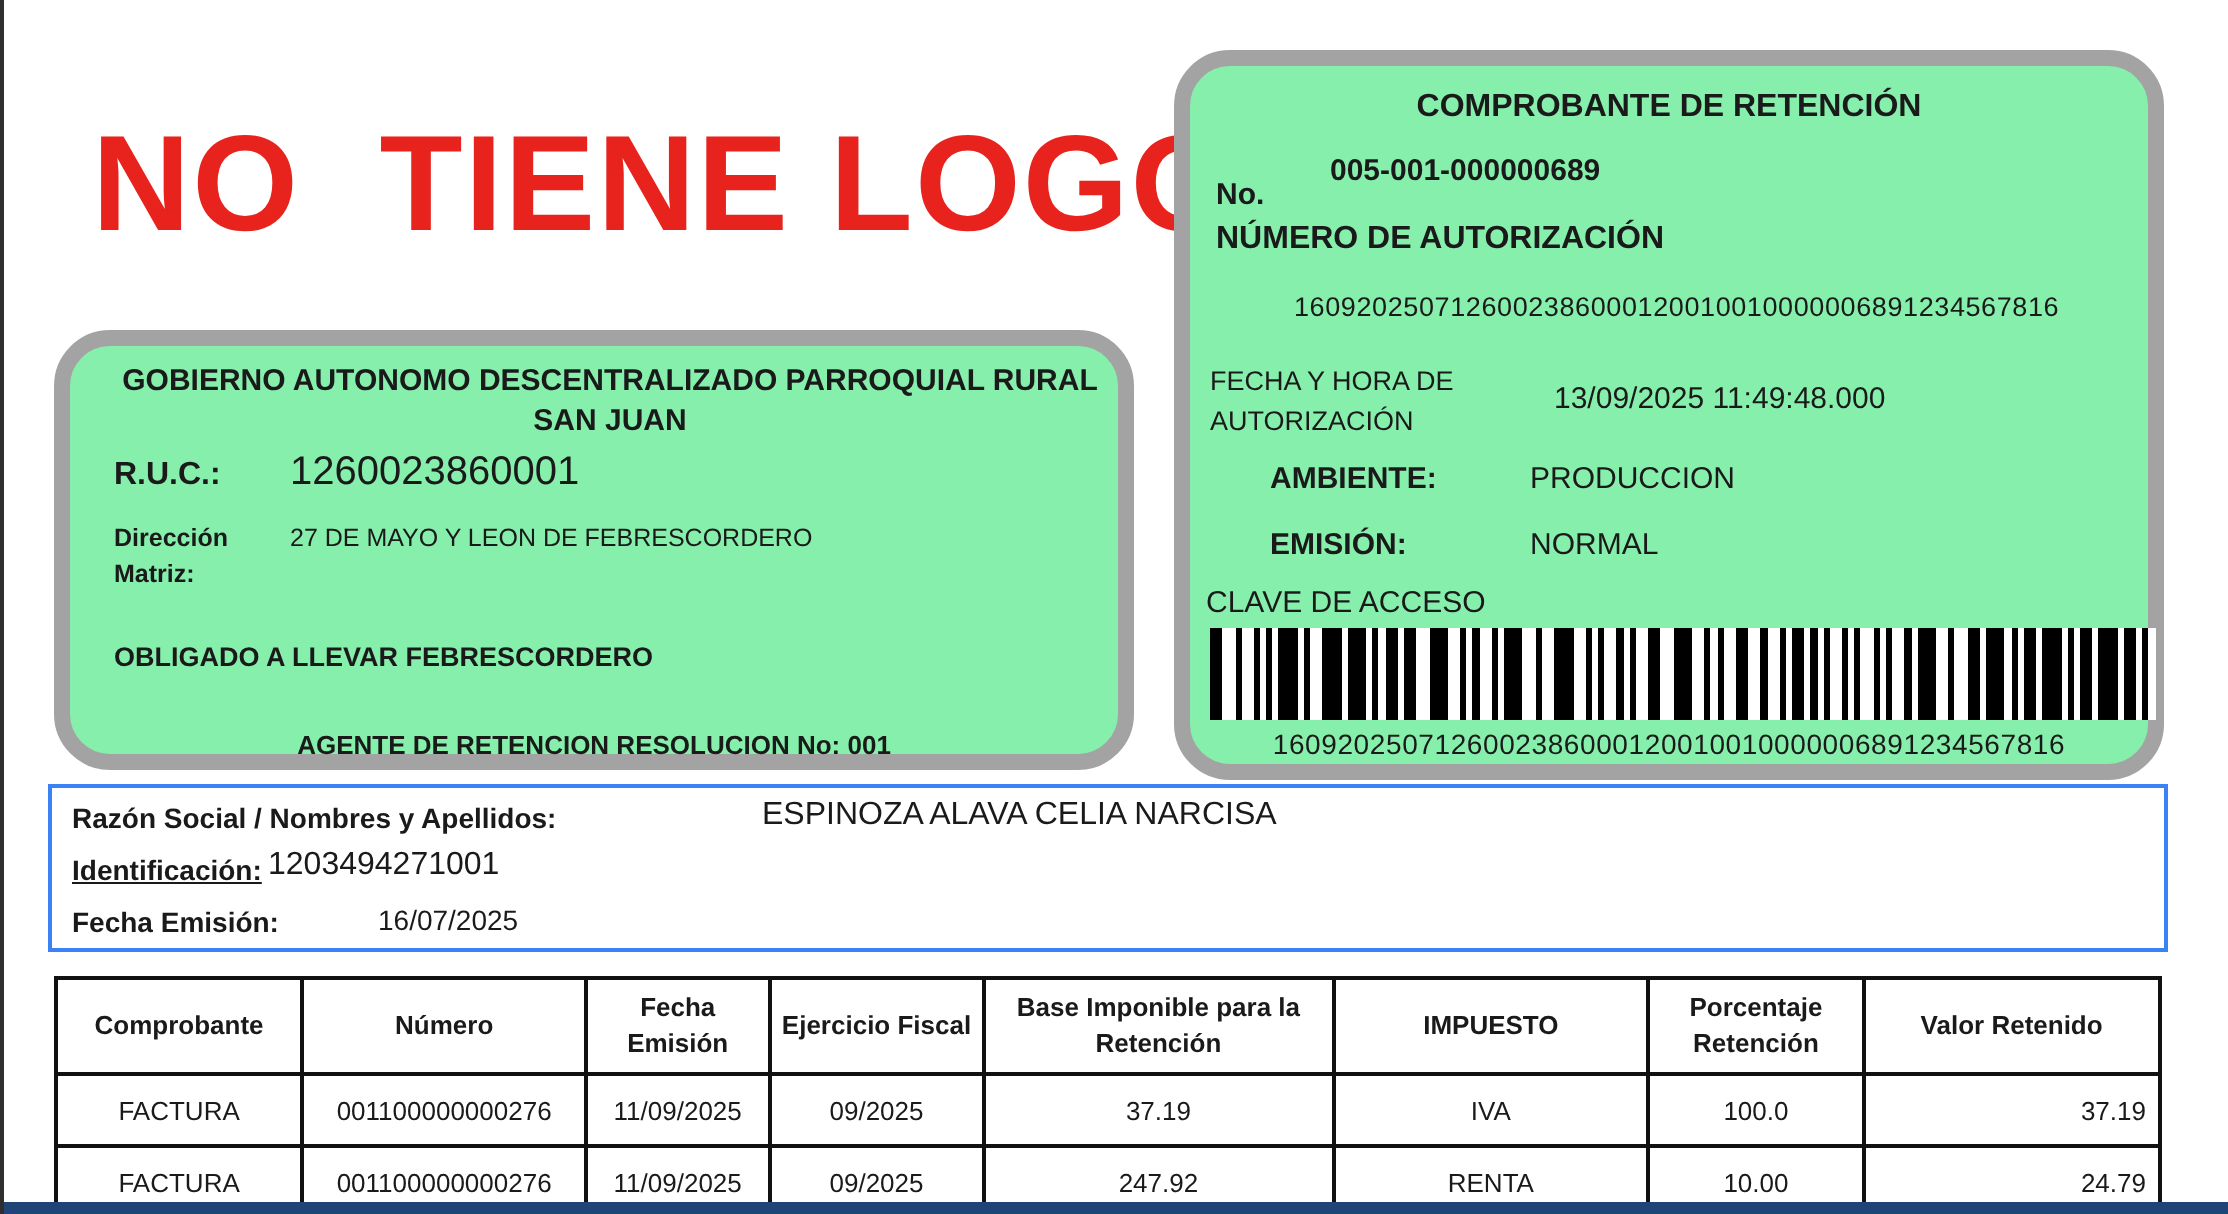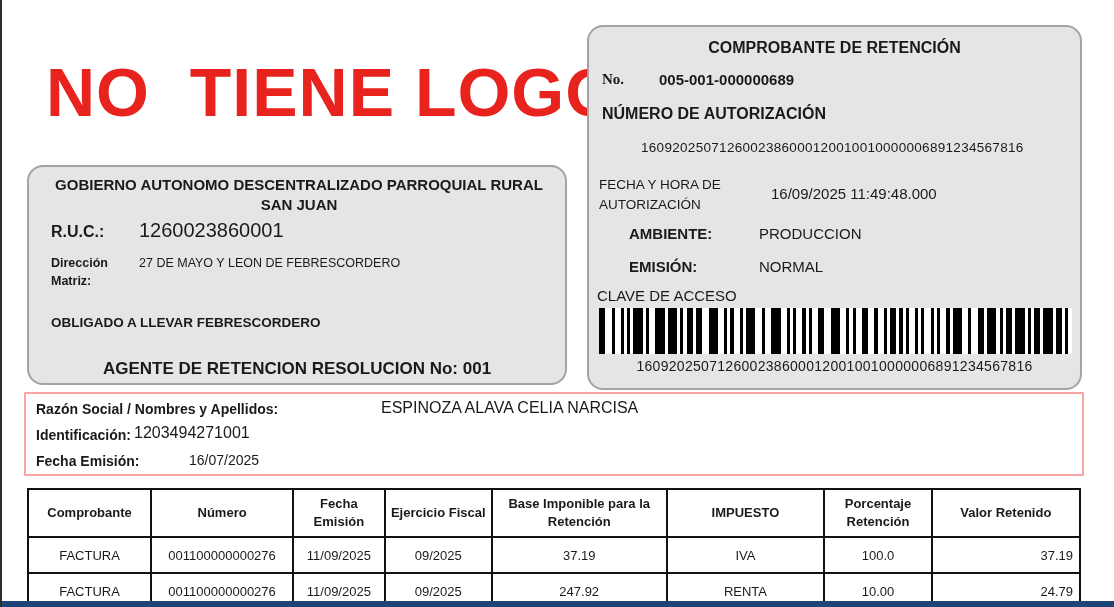"COMPROBANTE DE RETENCIÓN" .rbox { background: #e5e5e5 -> #86efac; border: 2px solid #a3a3a3 -> 8px solid #a3a3a3; border-radius: 16px -> 28px }
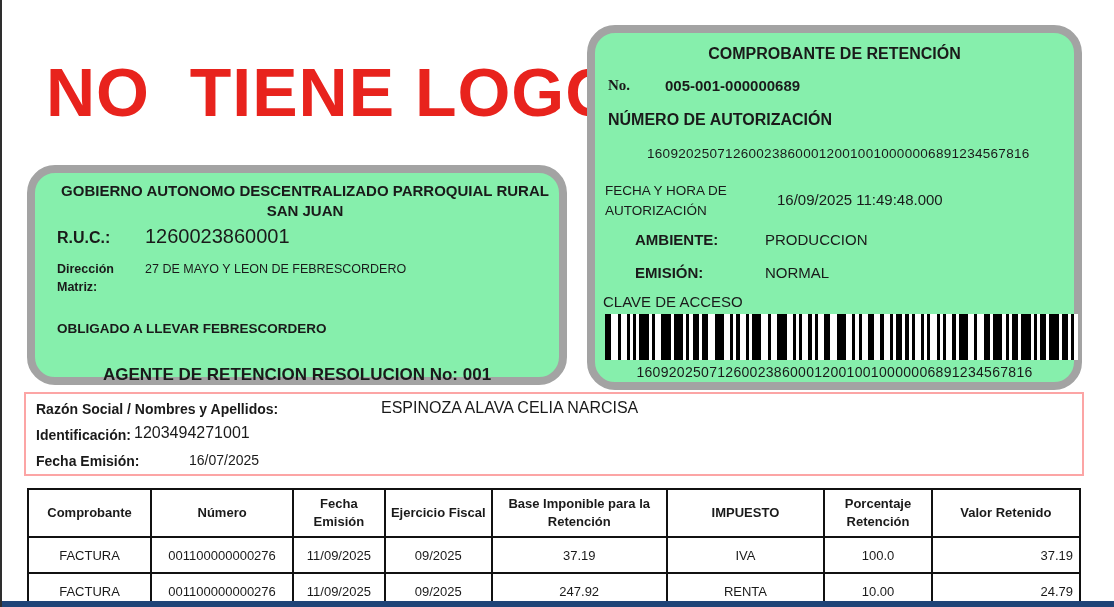"No." .rb-no-label { font-family: Liberation Serif, serif -> none; top: 44px -> 56px }
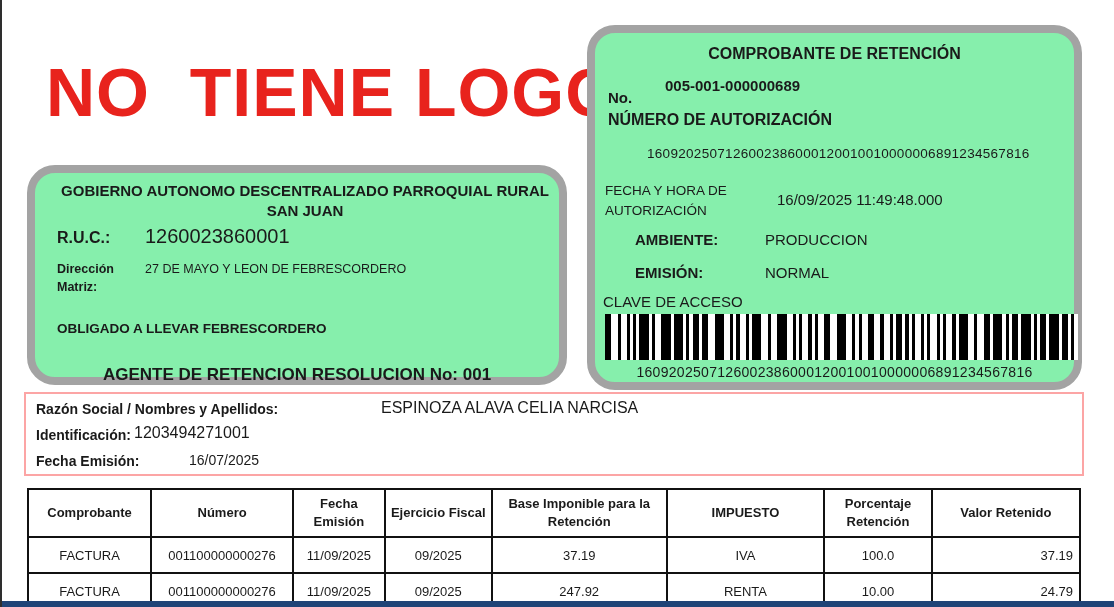"16/09/2025 11:49:48.000" div.abs { text: 16/09/2025 -> 13/09/2025 }
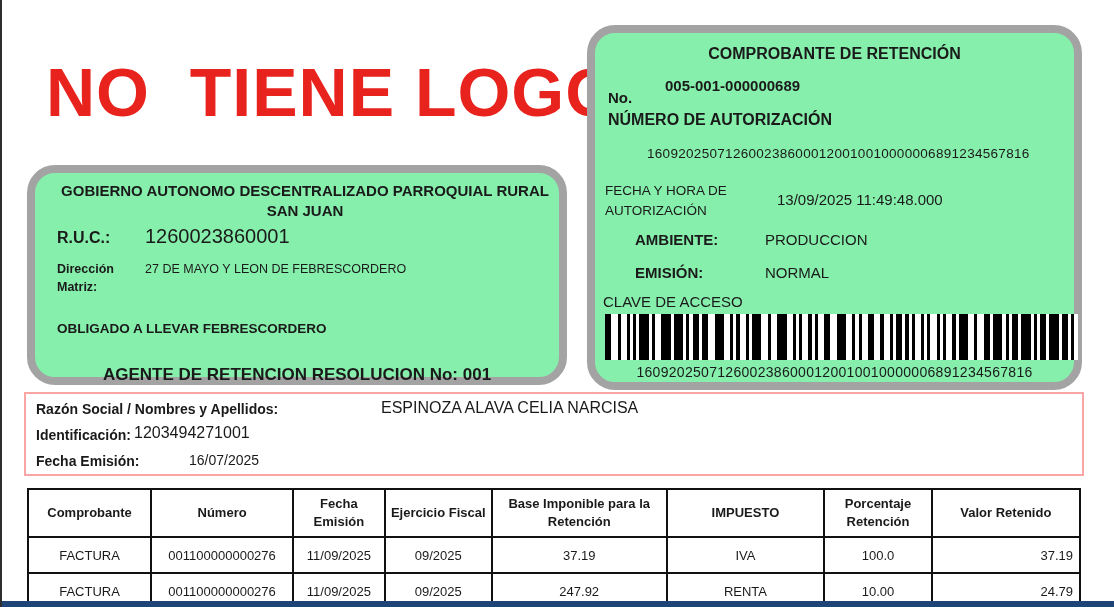"AGENTE DE RETENCION RESOLUCION No:" .ib-agente { font-size: 17px -> 13px }
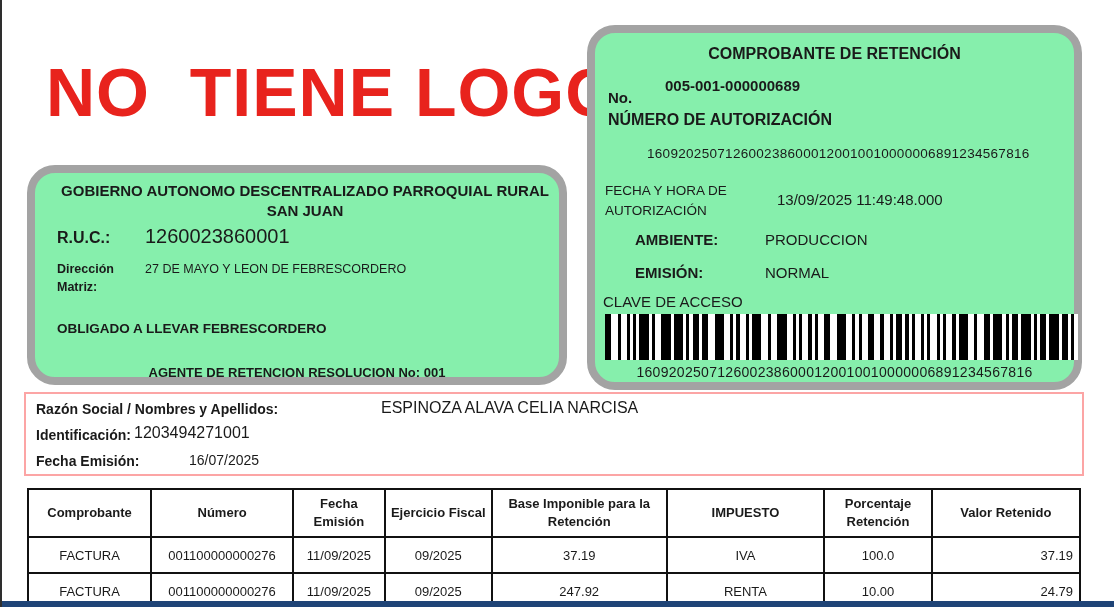"Razón Social / Nombres y" .customer-box { border: 2px solid #fca5a5 -> 2px solid #3b82f6 }
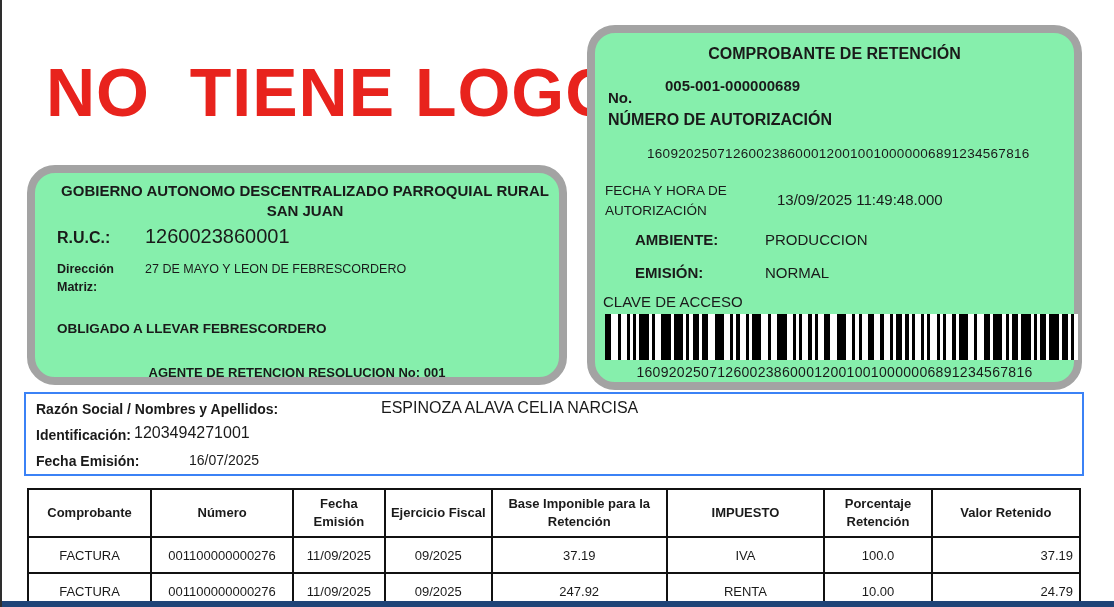"Identificación:" .cb-id-label { text-decoration: none -> underline }
